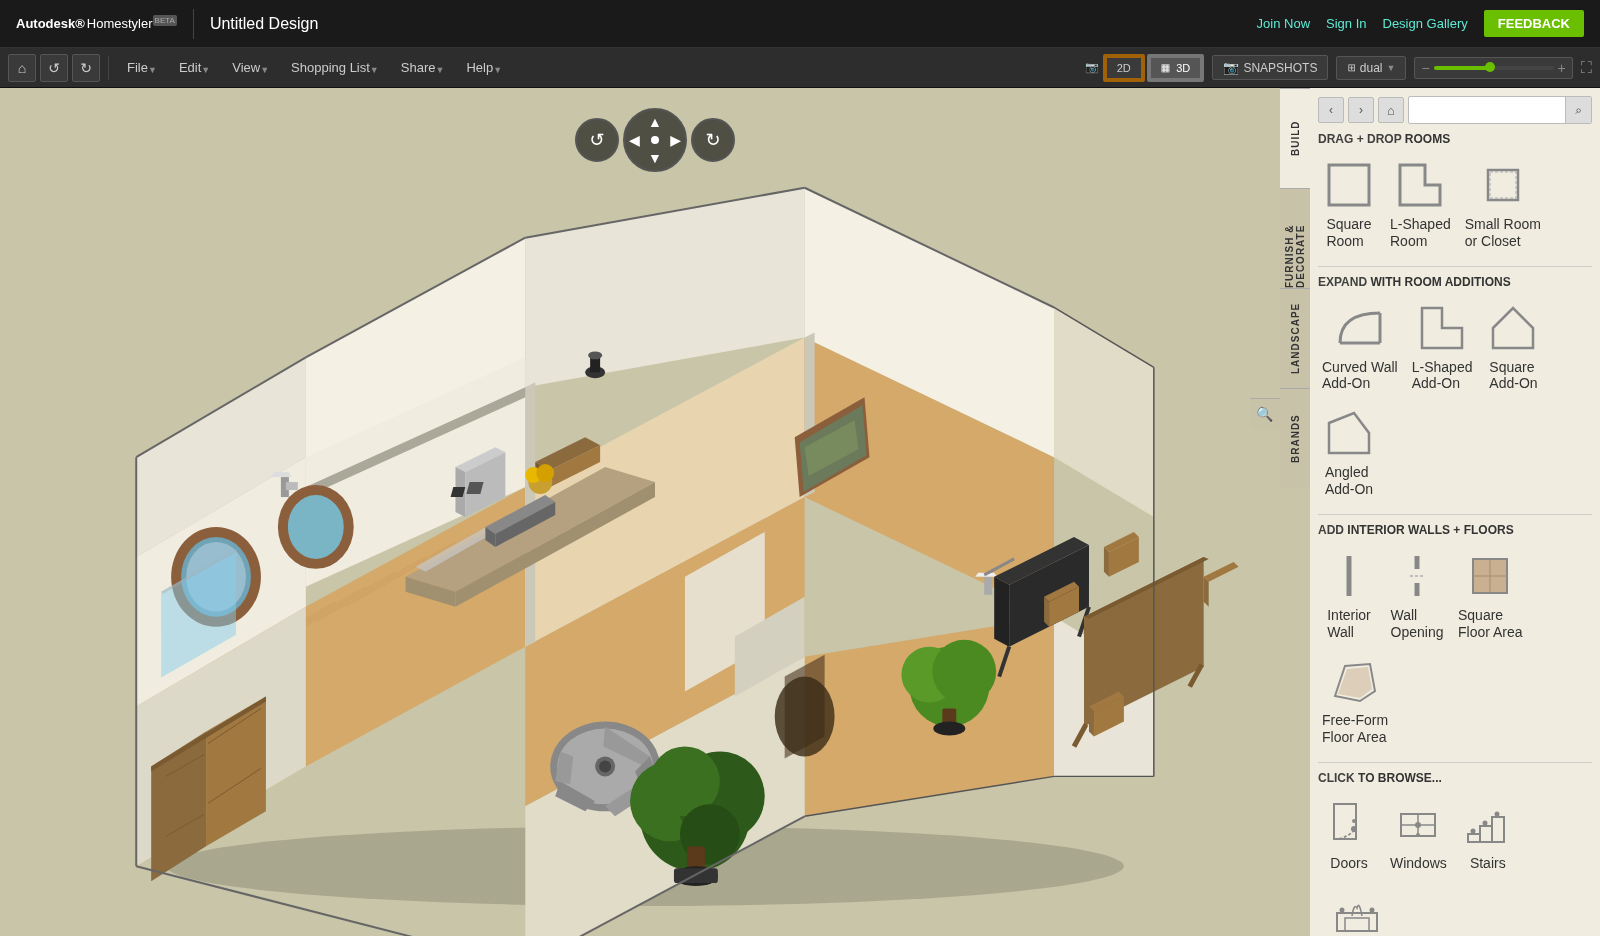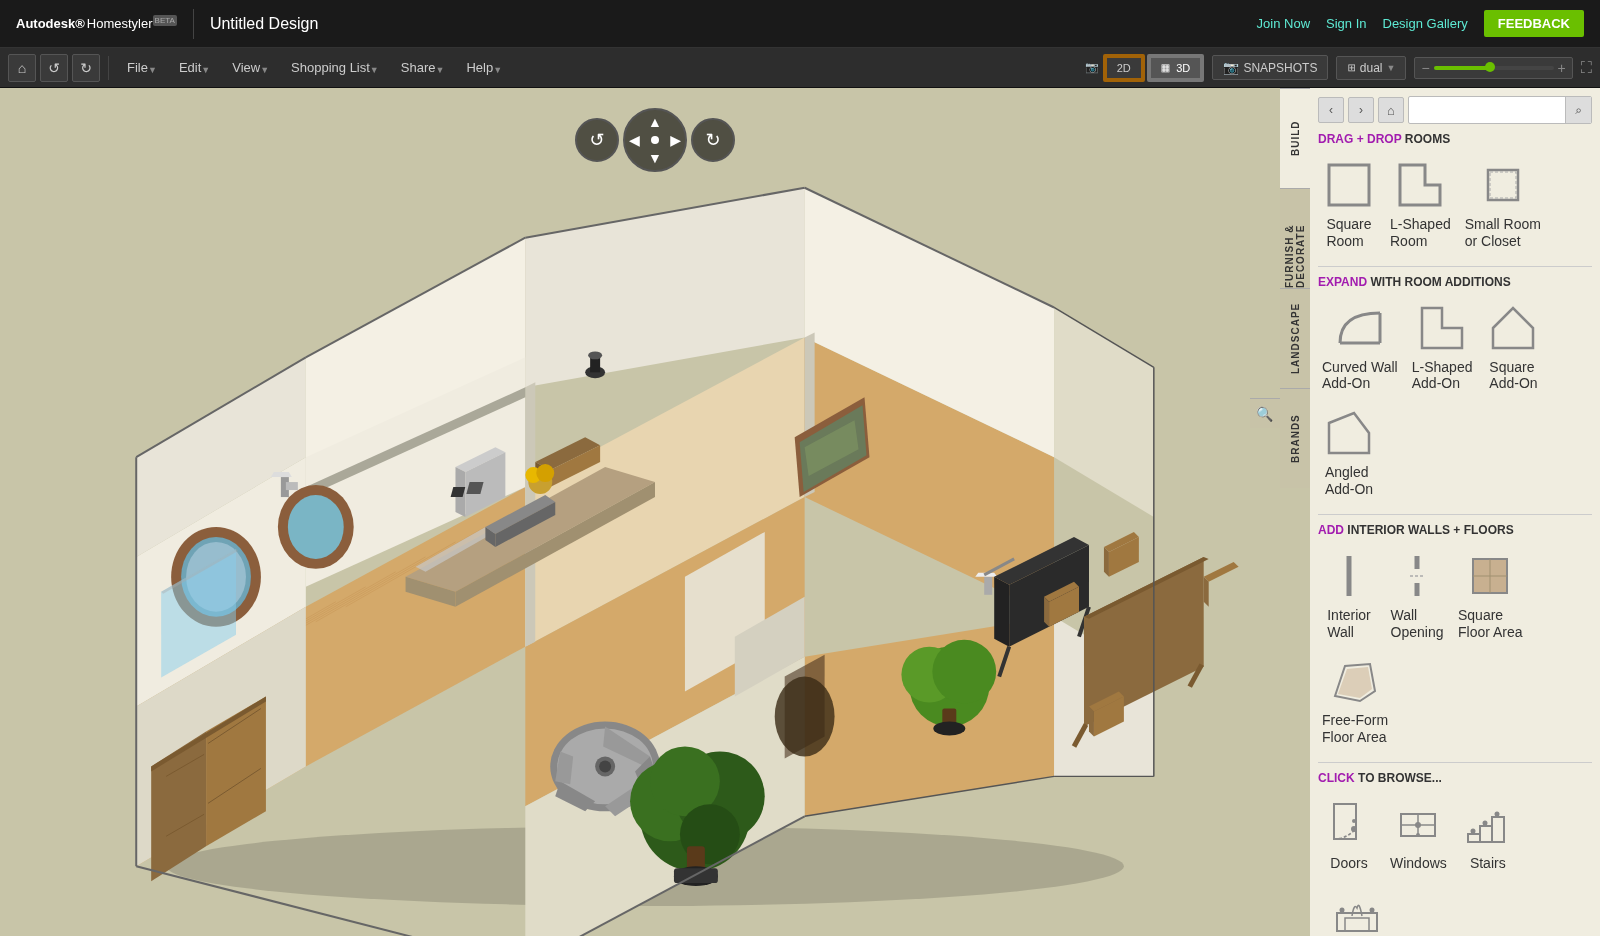"DRAG + DROP" .section-header .drag { color: #a21caf -> #404040 }
